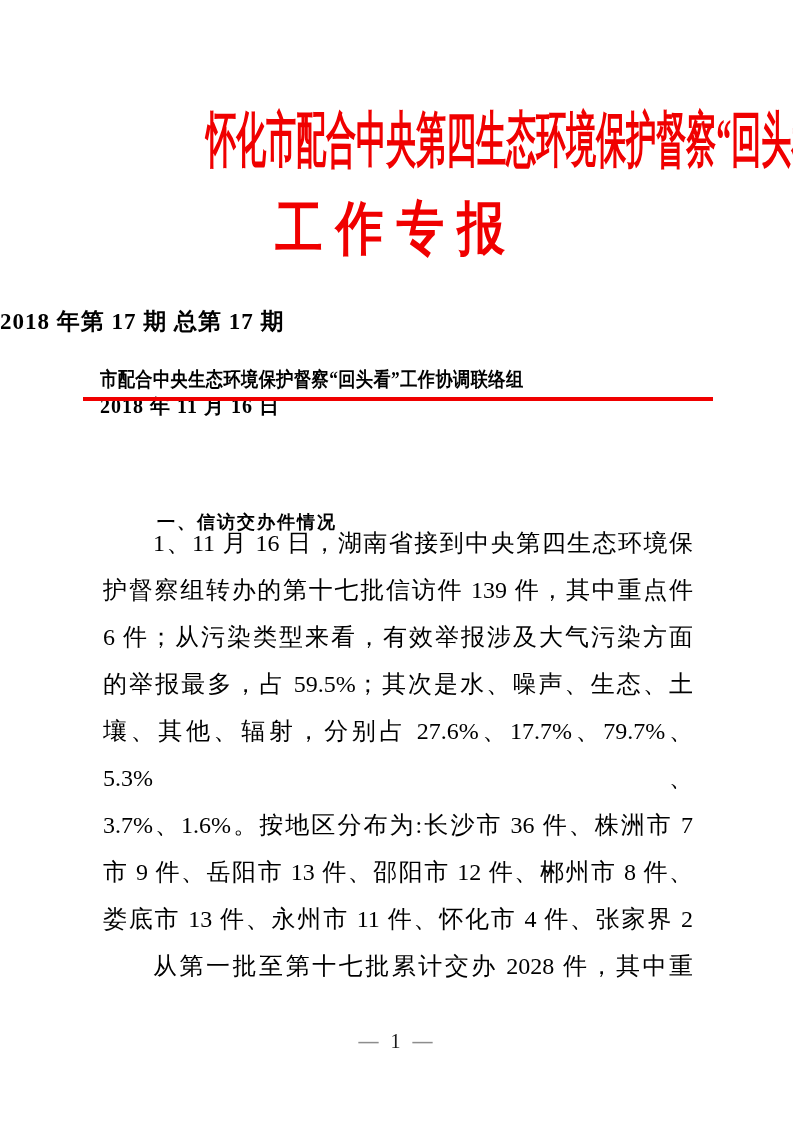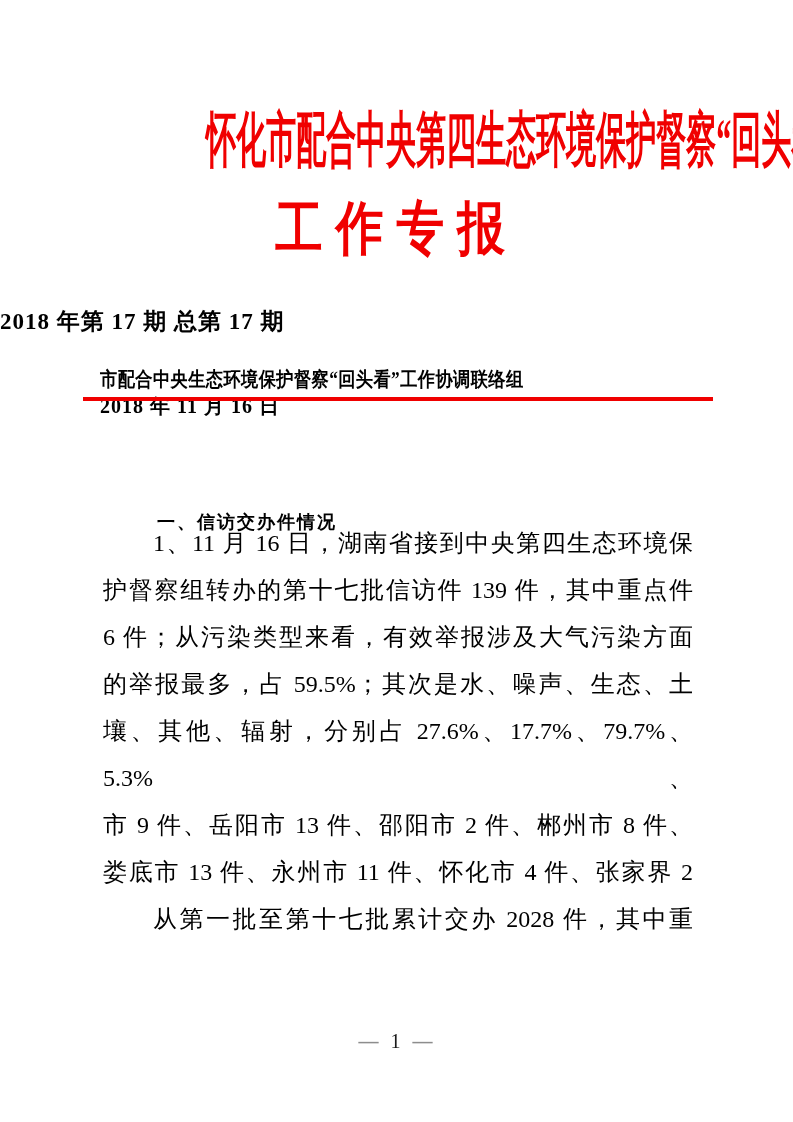"3.7%、1.6%。按地区分布为:长沙市 36 件、株洲市 7" div.body-line { html: none -> <div>3.7%、1.6%。按地区分布为:长沙市 36 件、株洲市 7</div> }
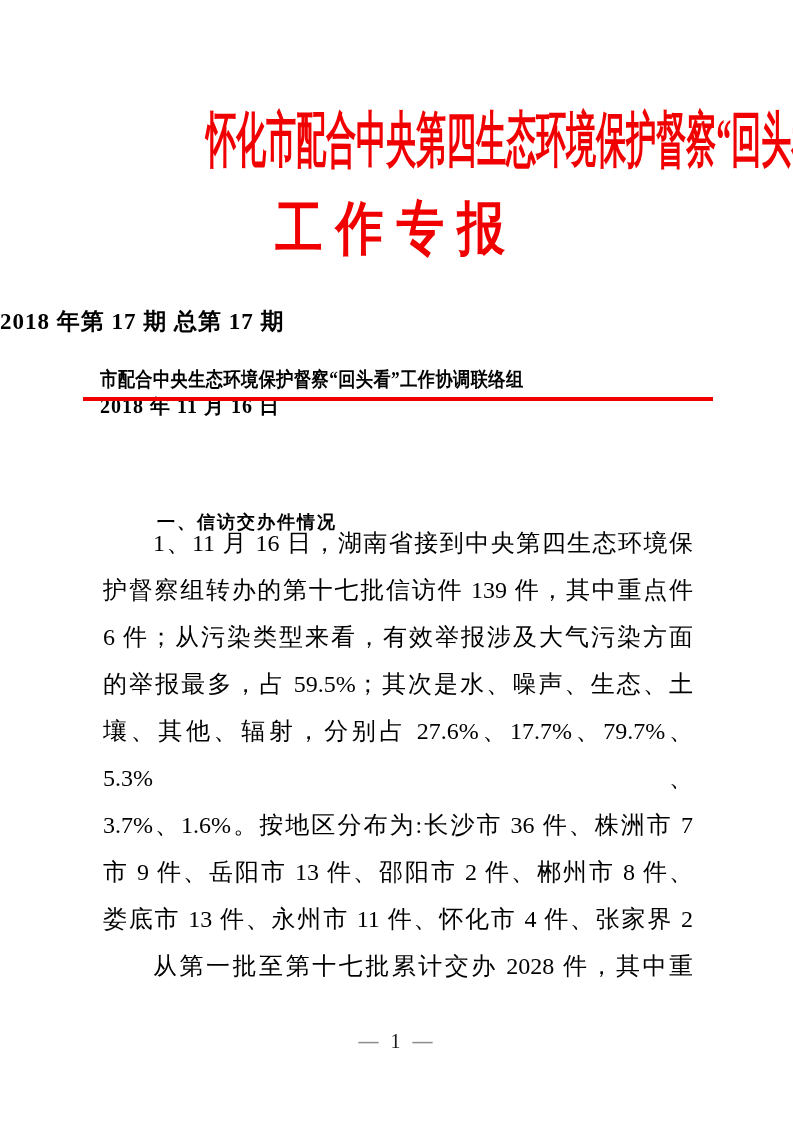"市 9 件、岳阳市 13 件、邵阳市" div.body-line { text: 2 -> 12 }
